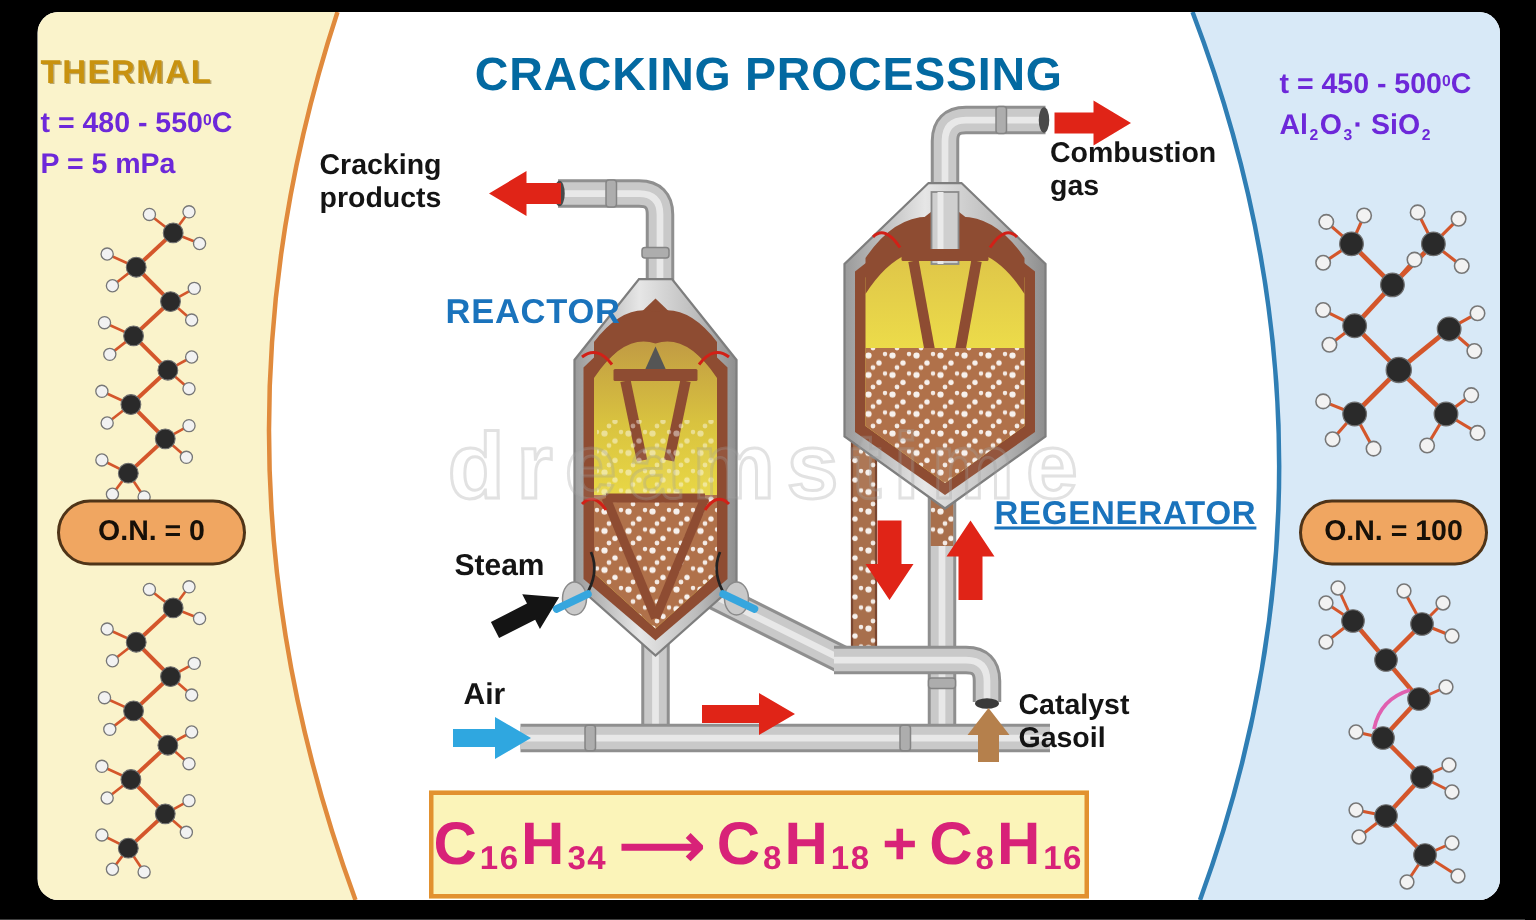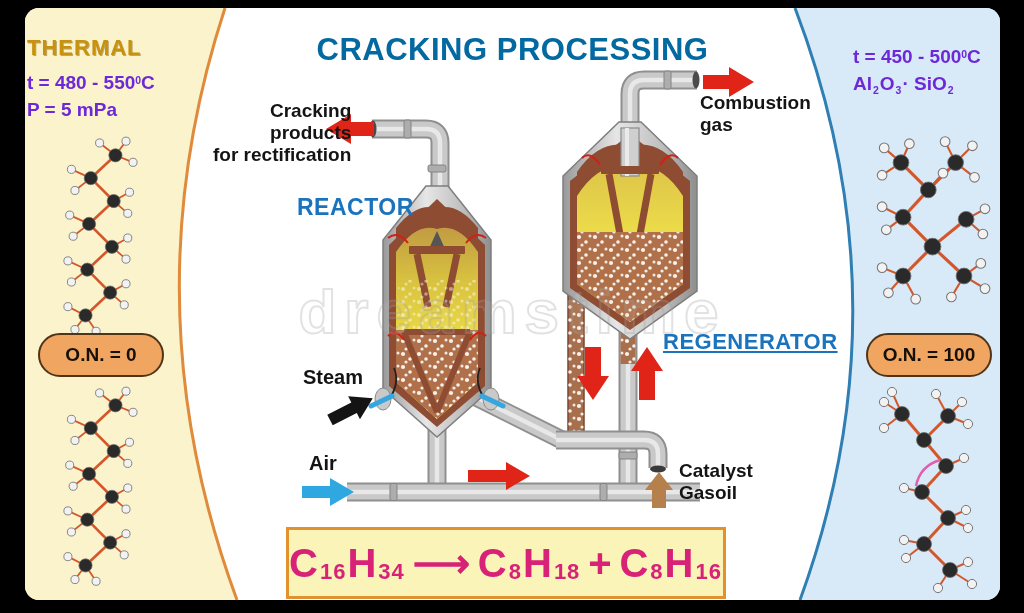"for rectification" div { html: <div>for rectification</div> -> none }
